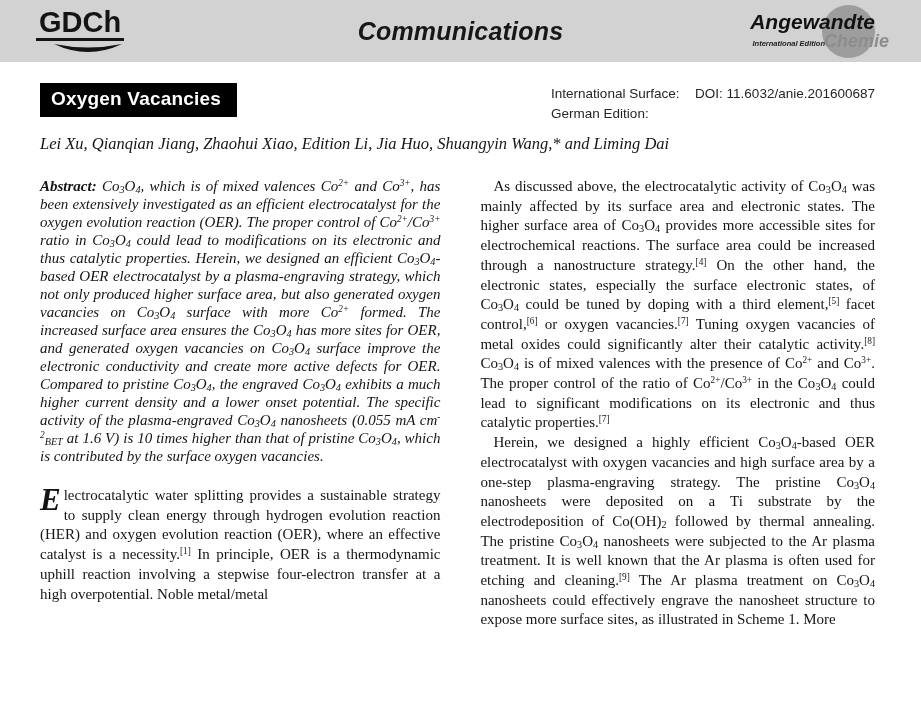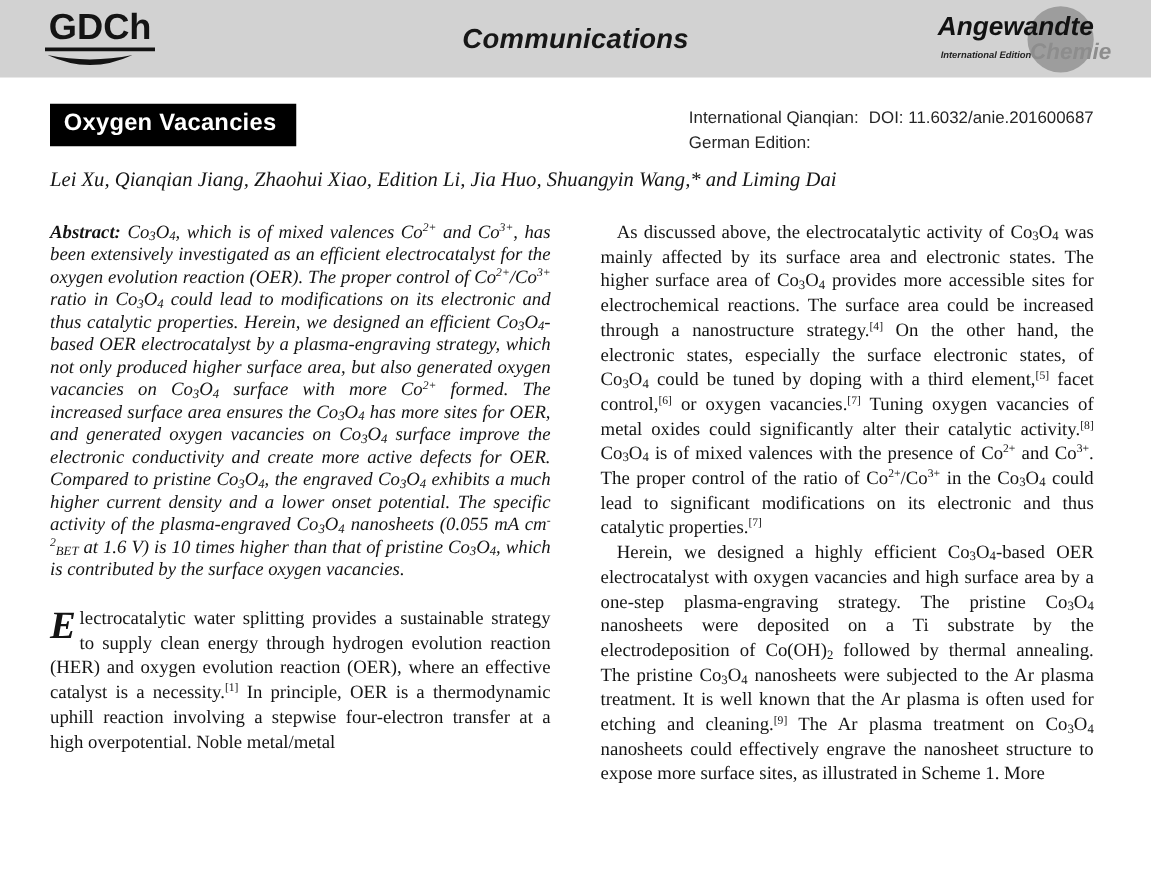"GDCh" .gdch { align-items: flex-start -> flex-end }
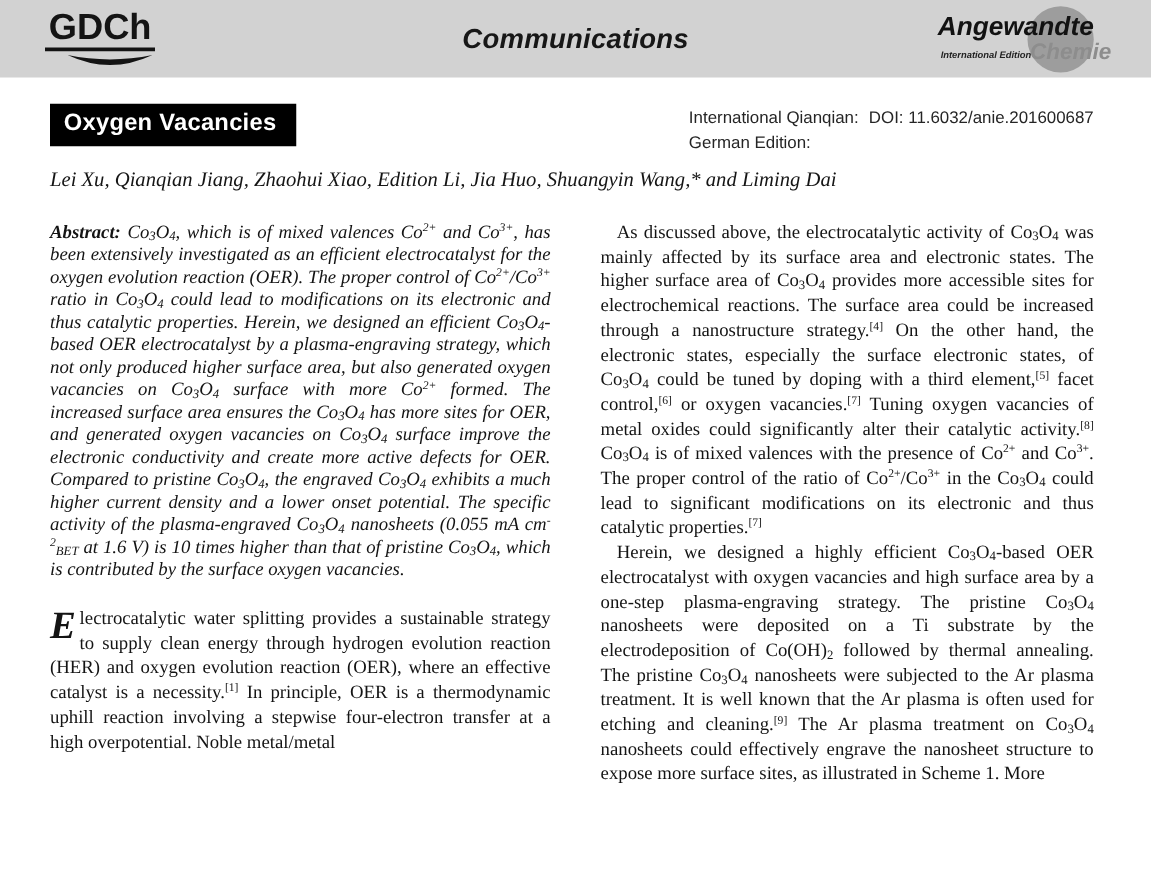"Communications" .comm { font-size: 22px -> 25px }
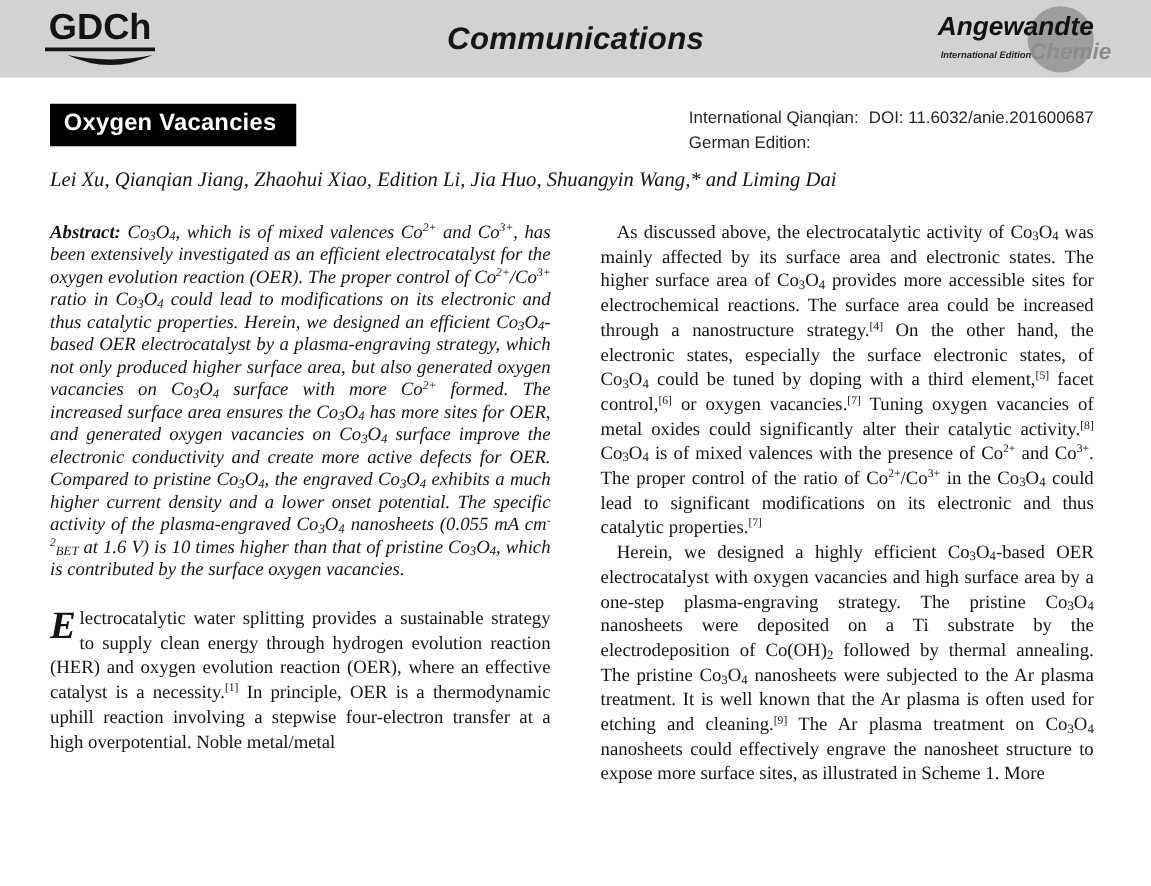"International Qianqian:" span { text: Qianqian -> Surface }
